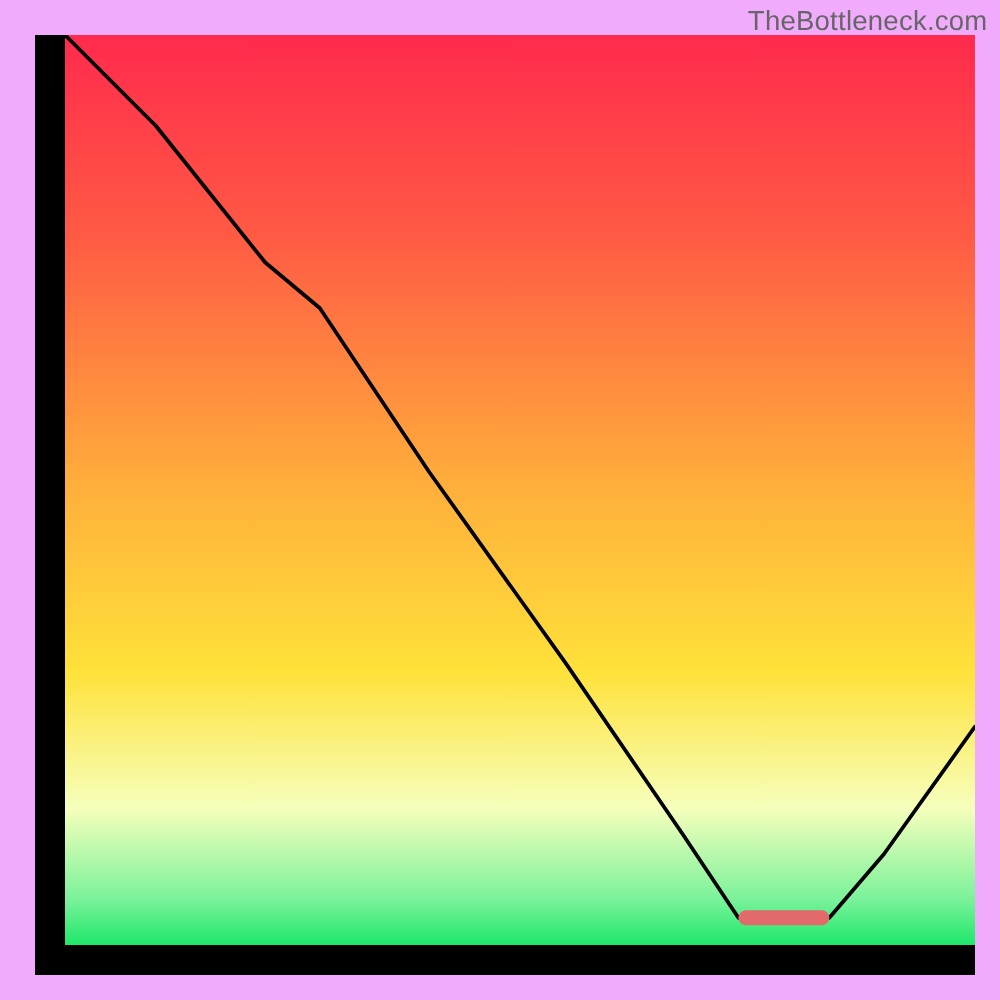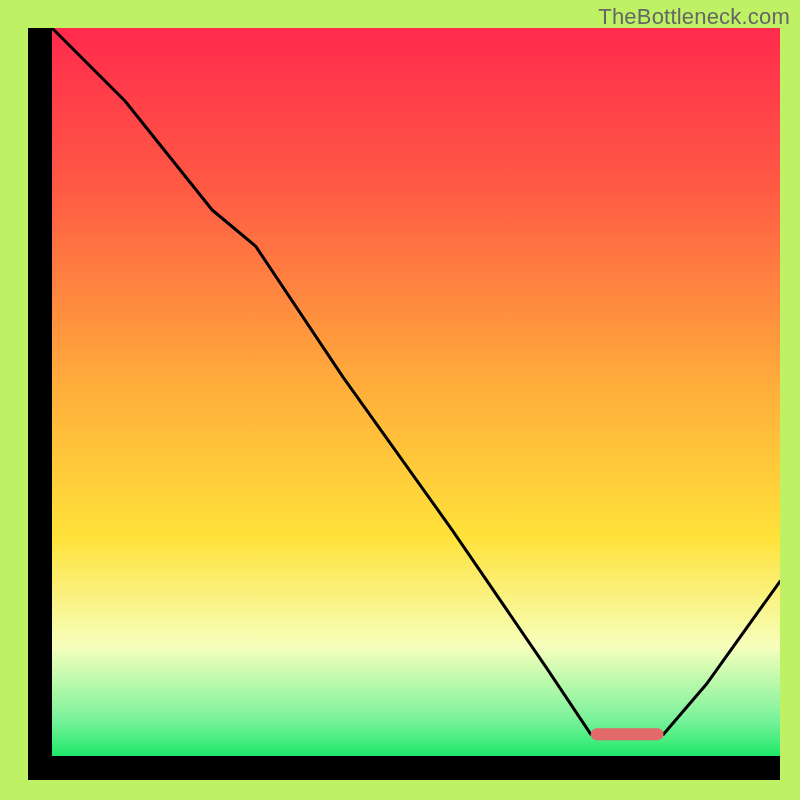"TheBottleneck.com" .frame { background: #bef264 -> #f0abfc }
